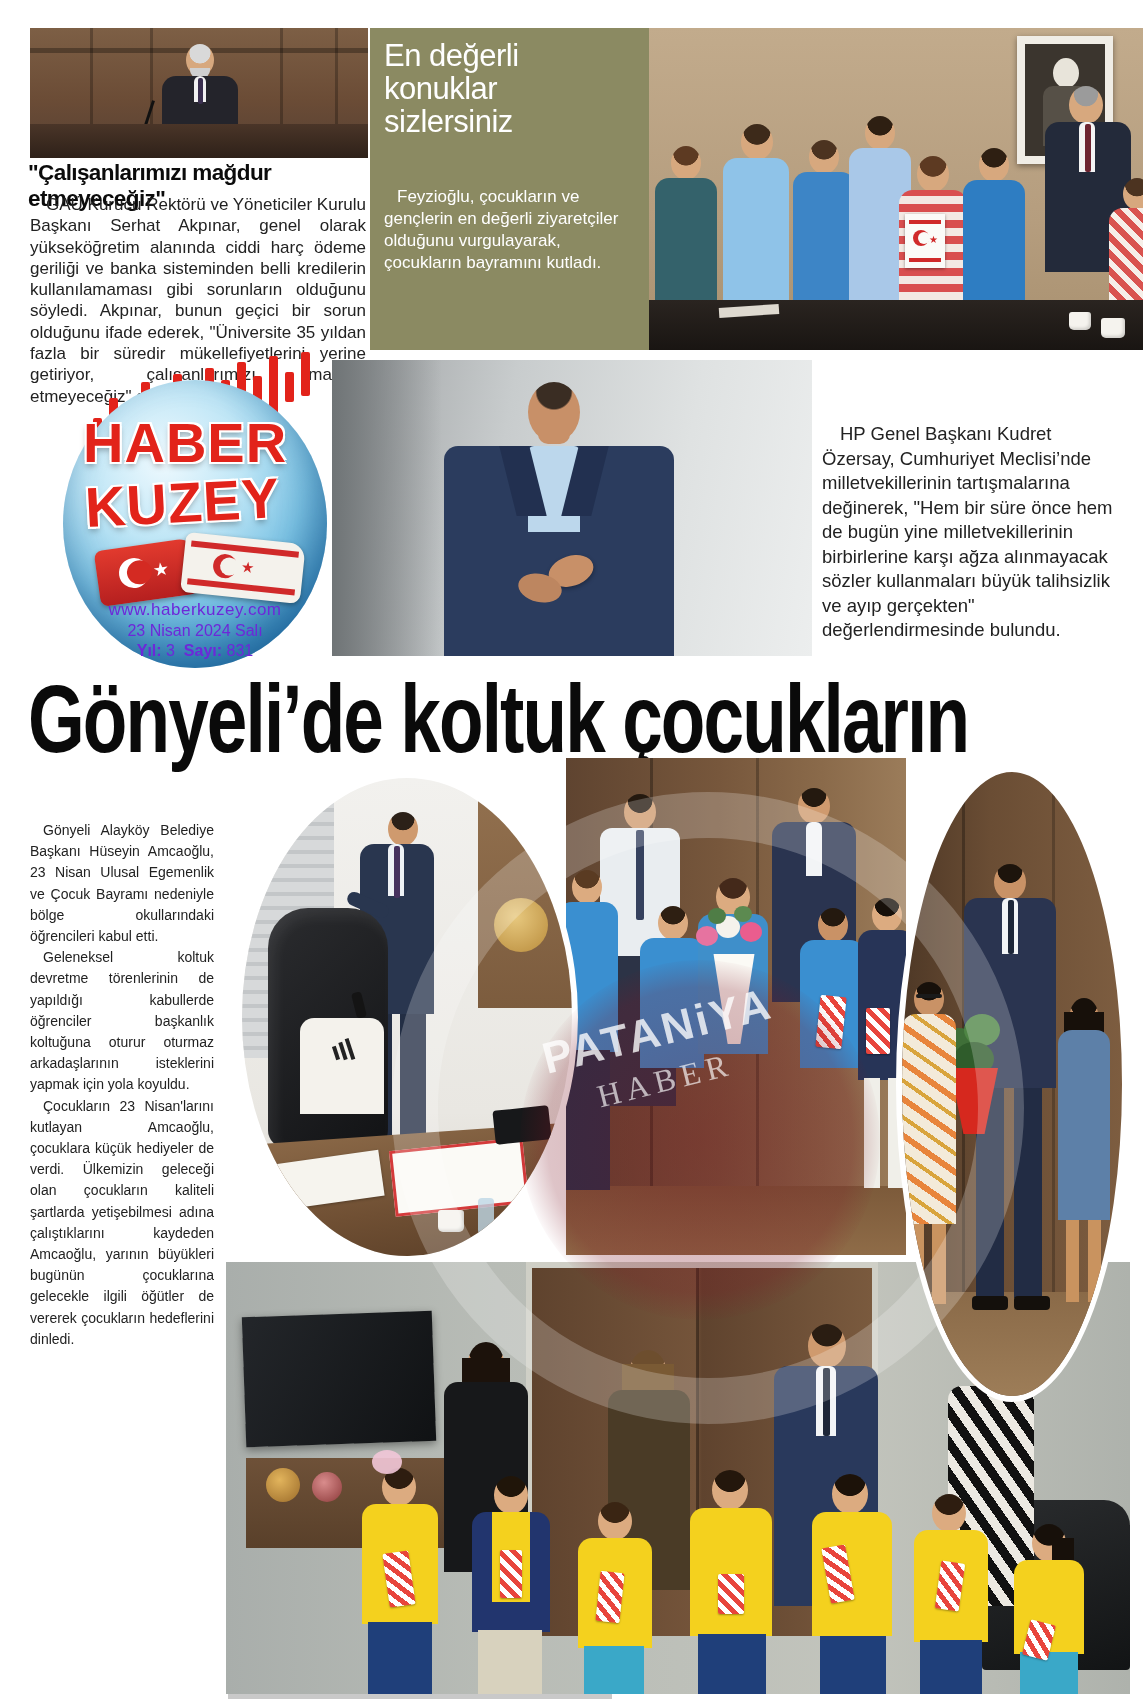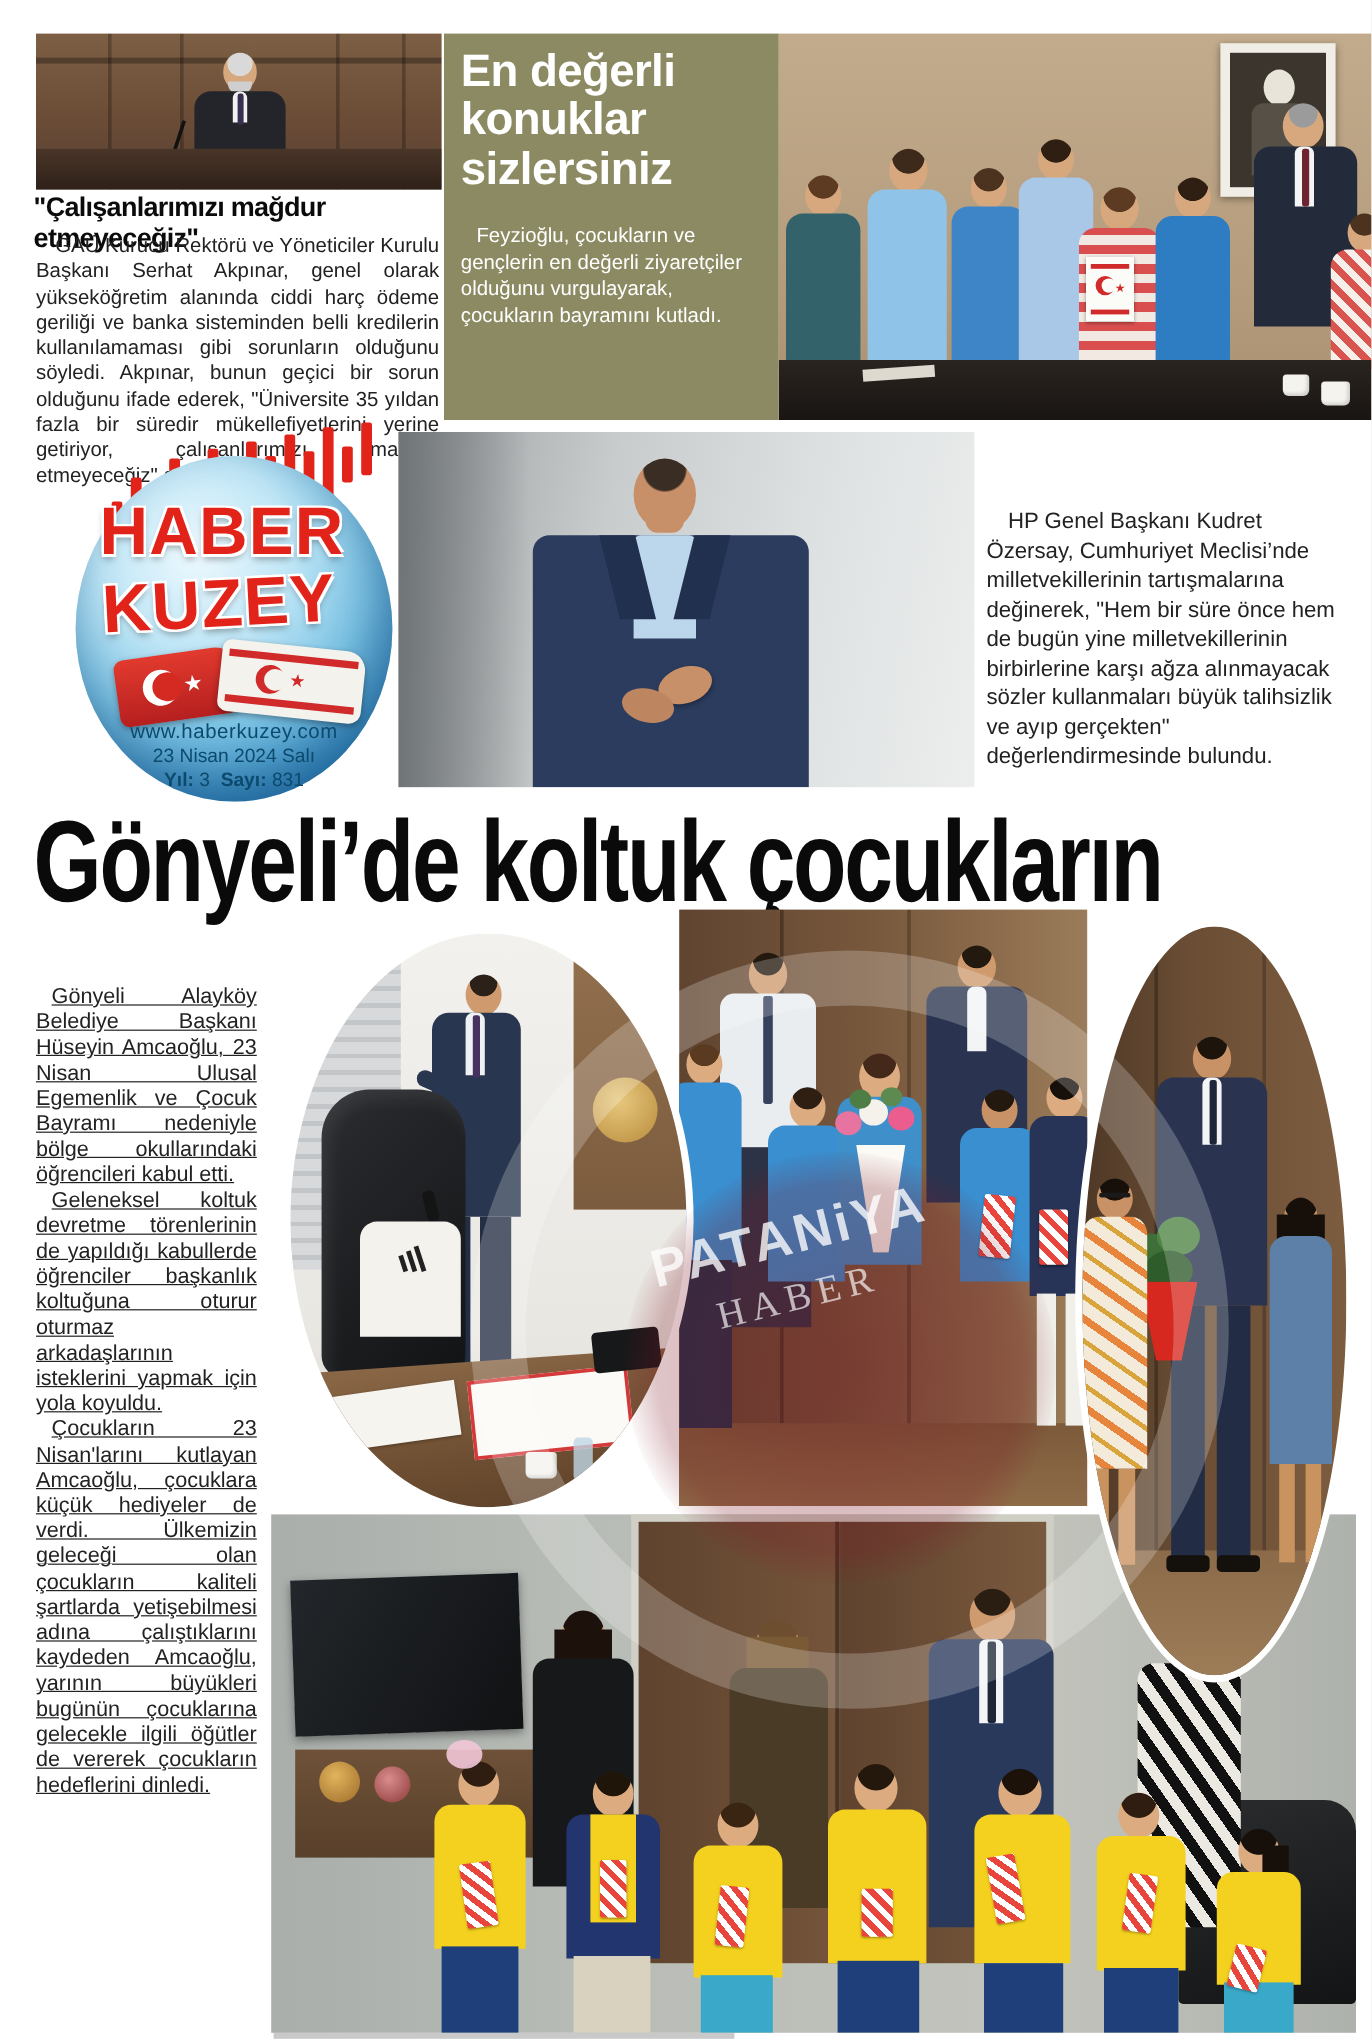"En değerli konuklar sizlersiniz" .h-panel { font-size: 38px -> 31px; font-weight: 700 -> 400 }
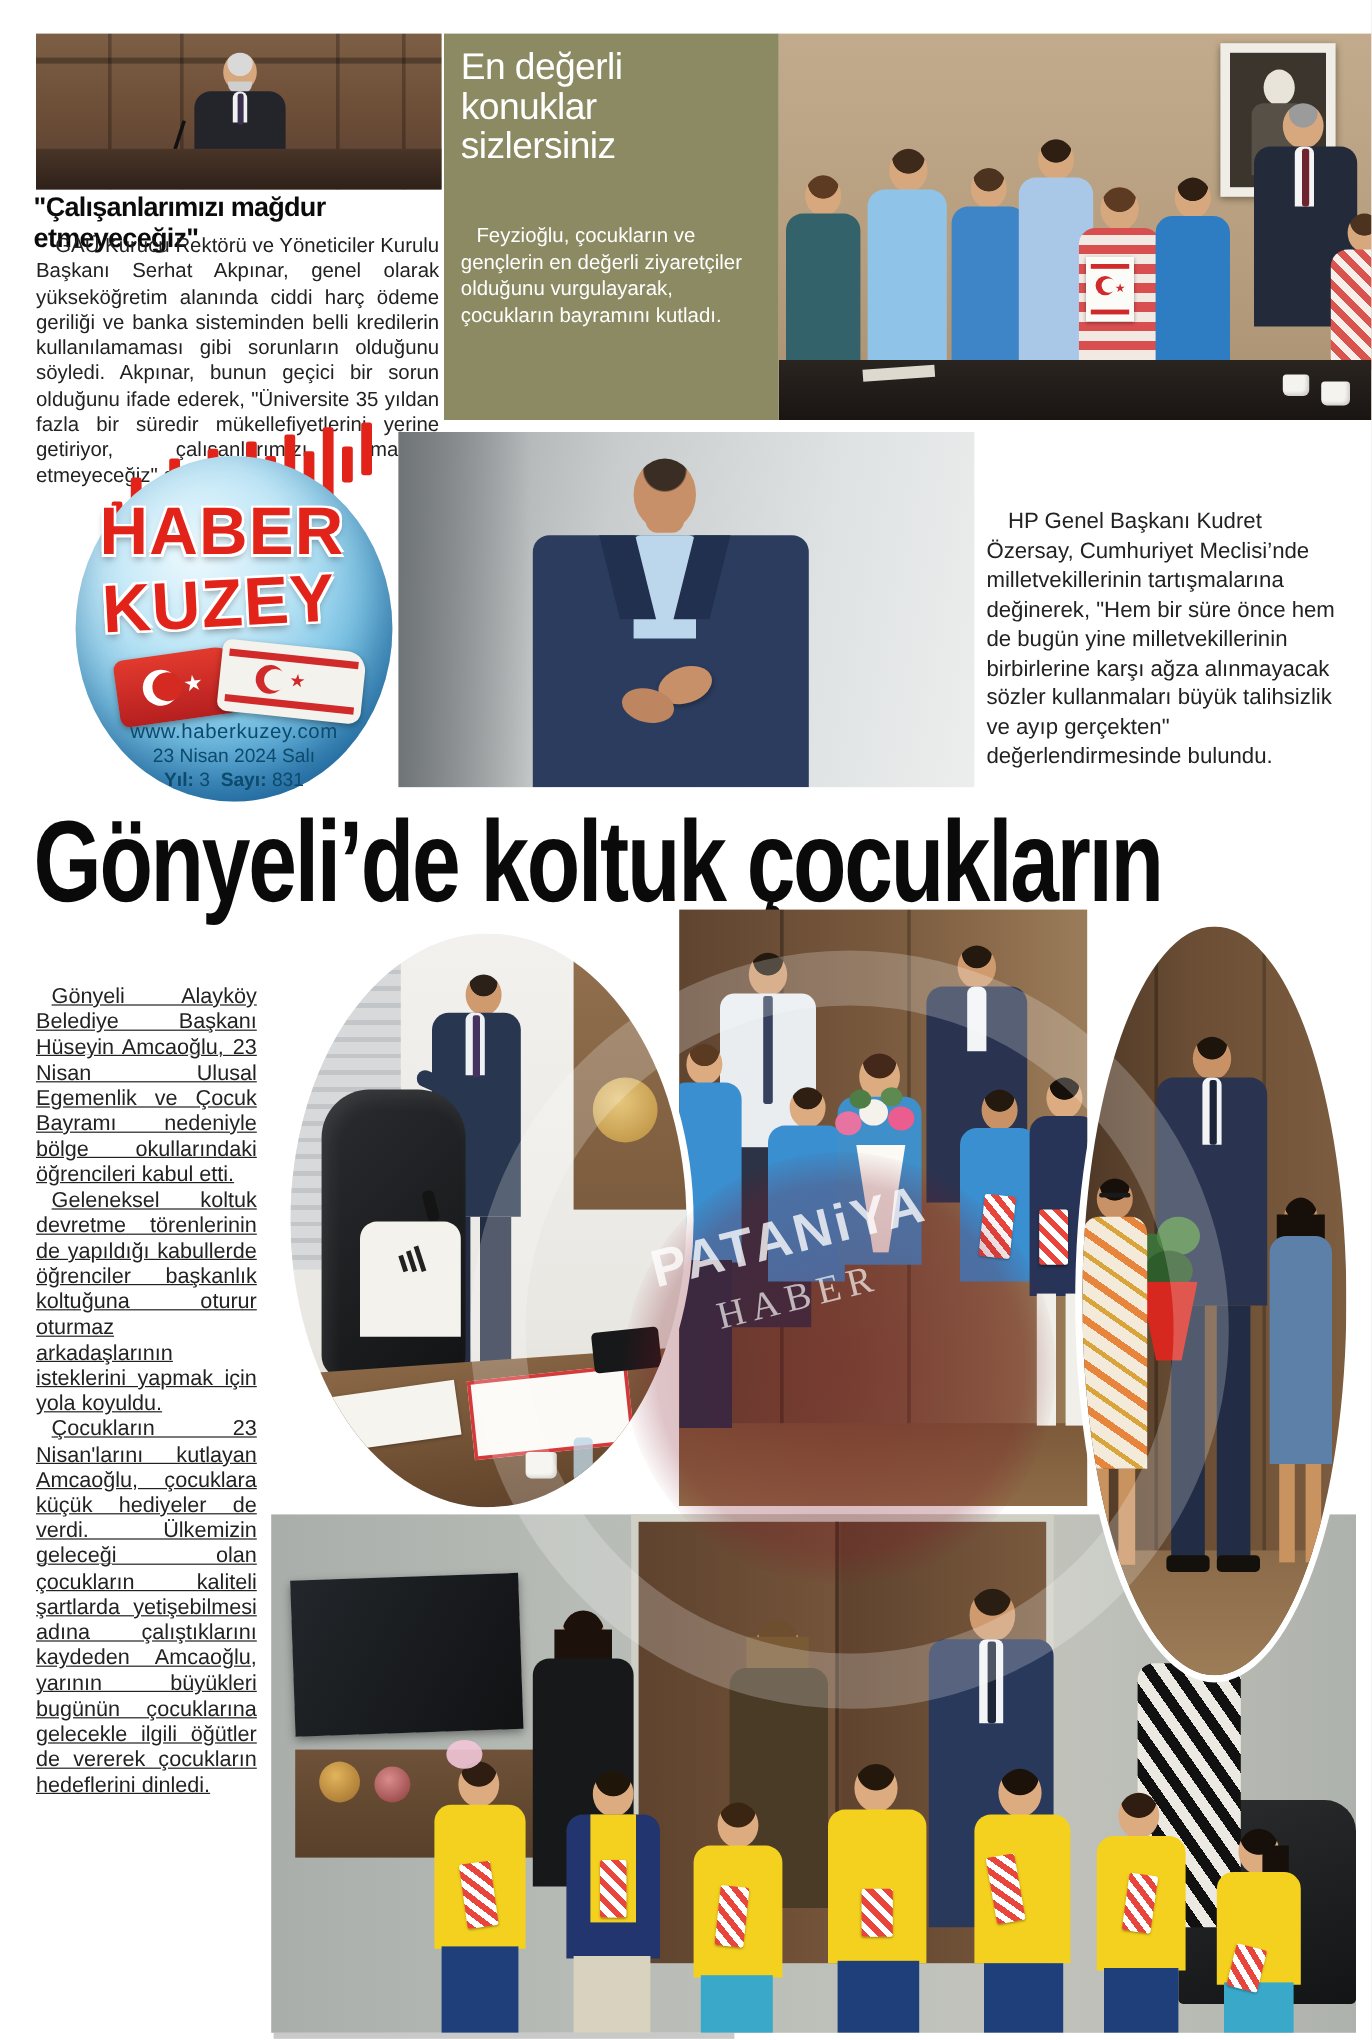"www.haberkuzey.com" .logo-sub { color: #0c4a6e -> #6d28d9 }
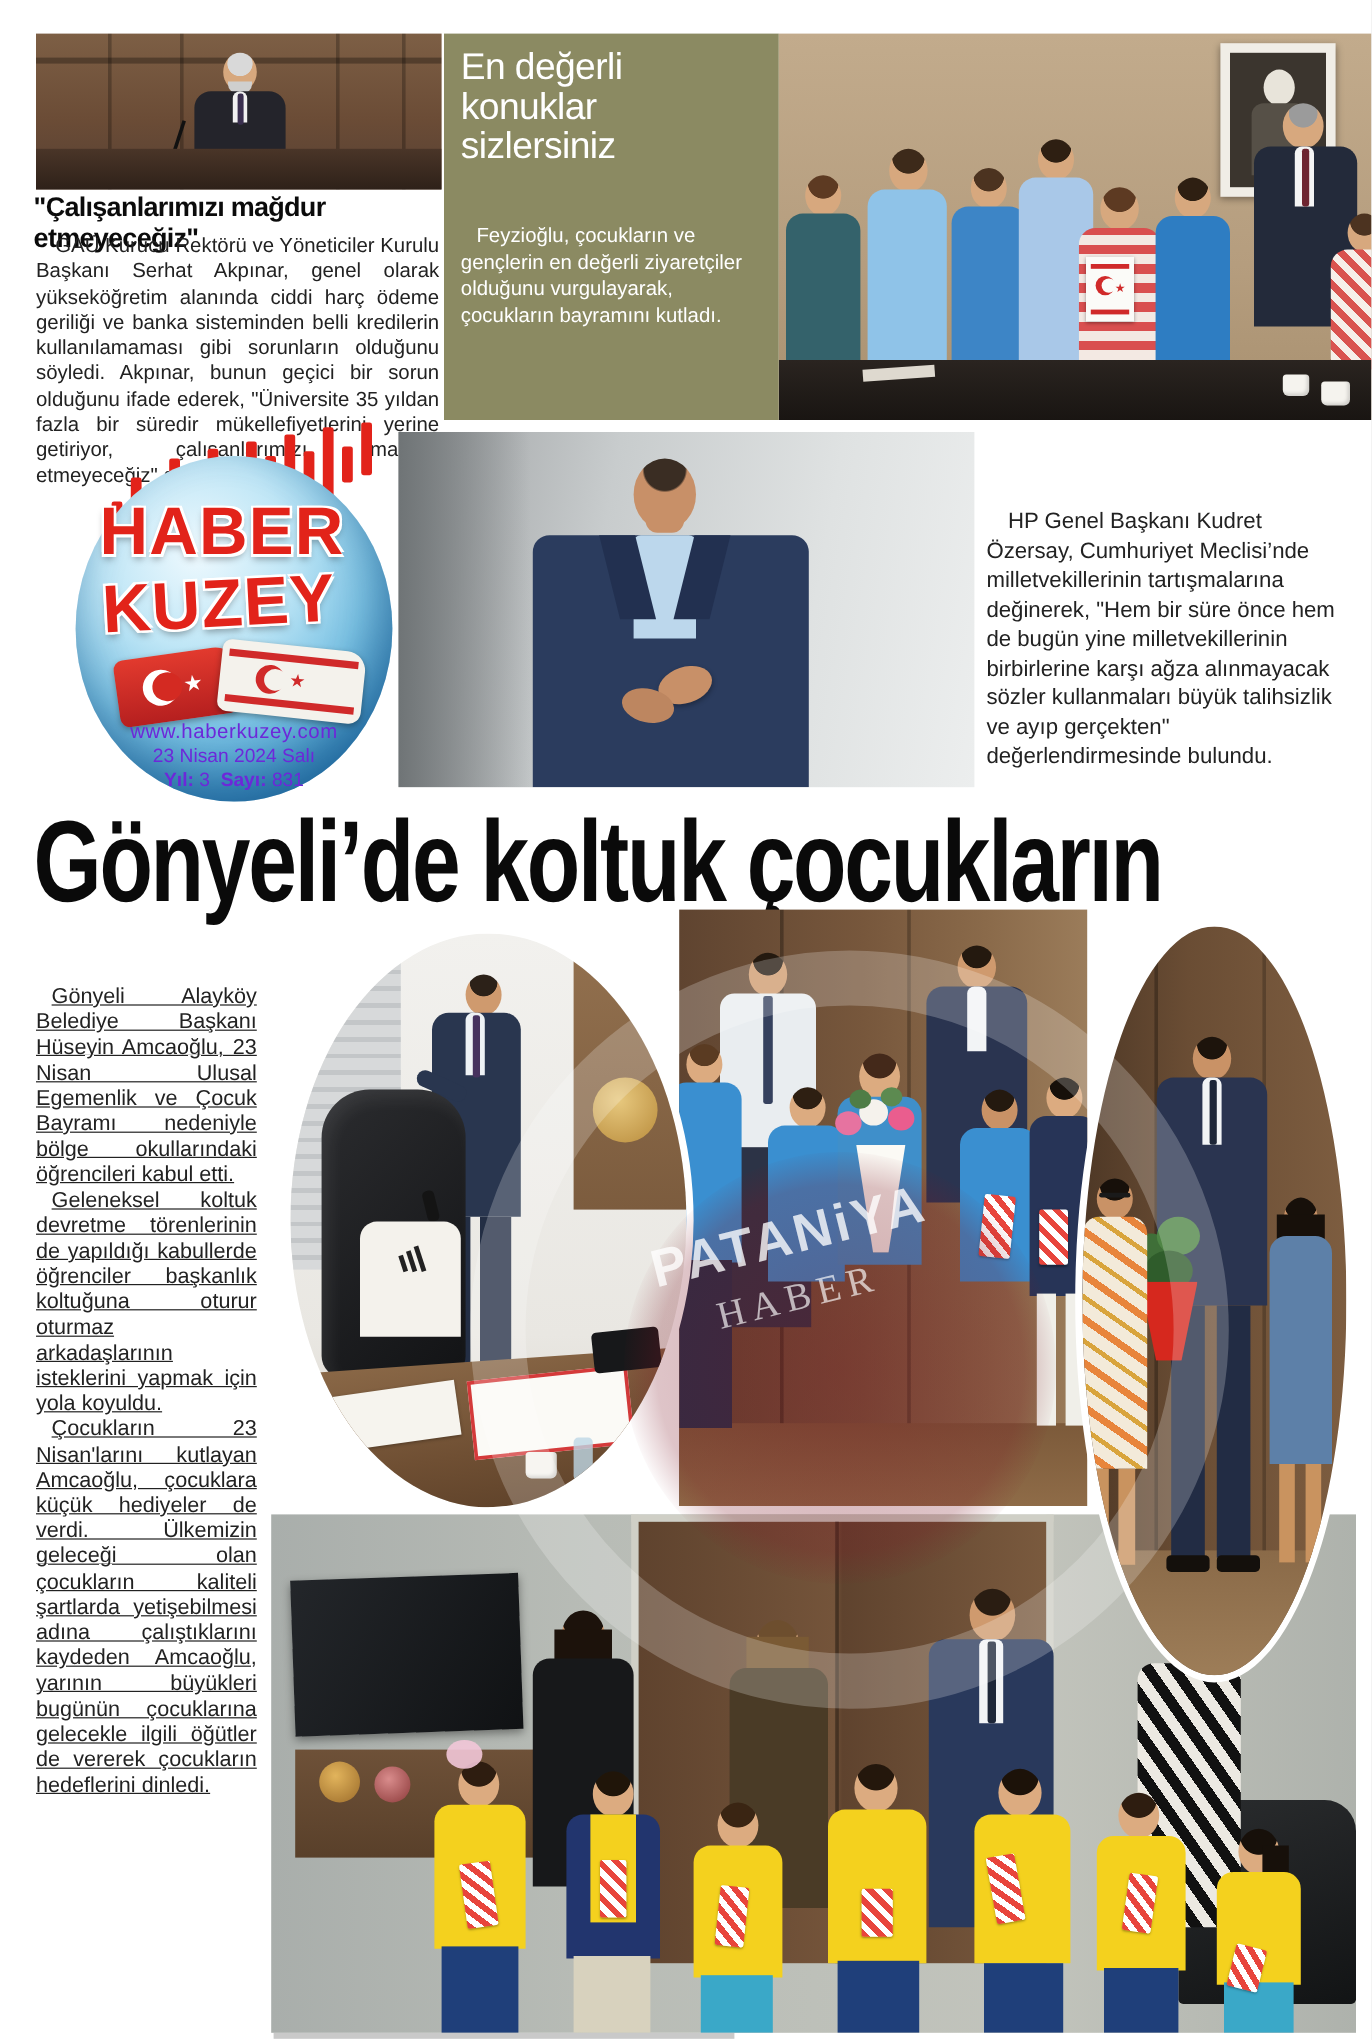"Gönyeli Alayköy Belediye Başkanı Hüseyin" .leftcol { font-size: 18px -> 14px; text-decoration: underline -> none }
